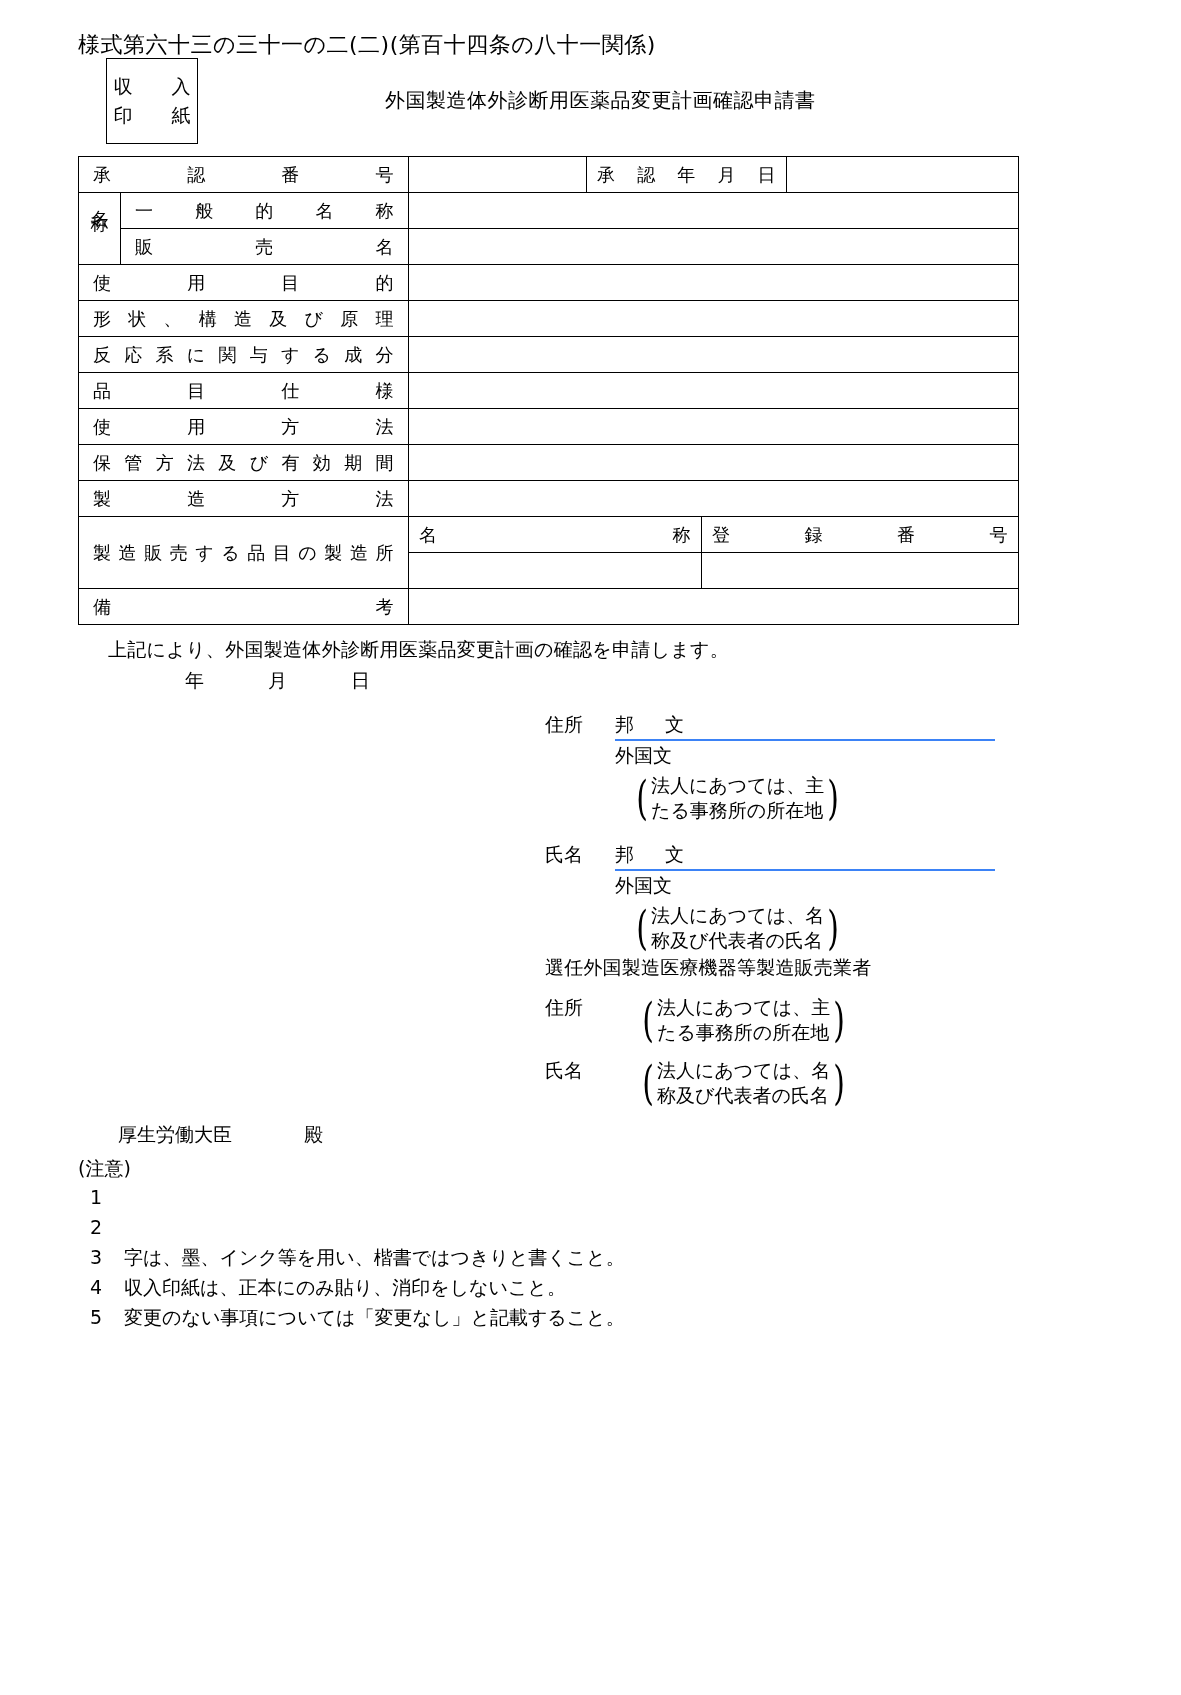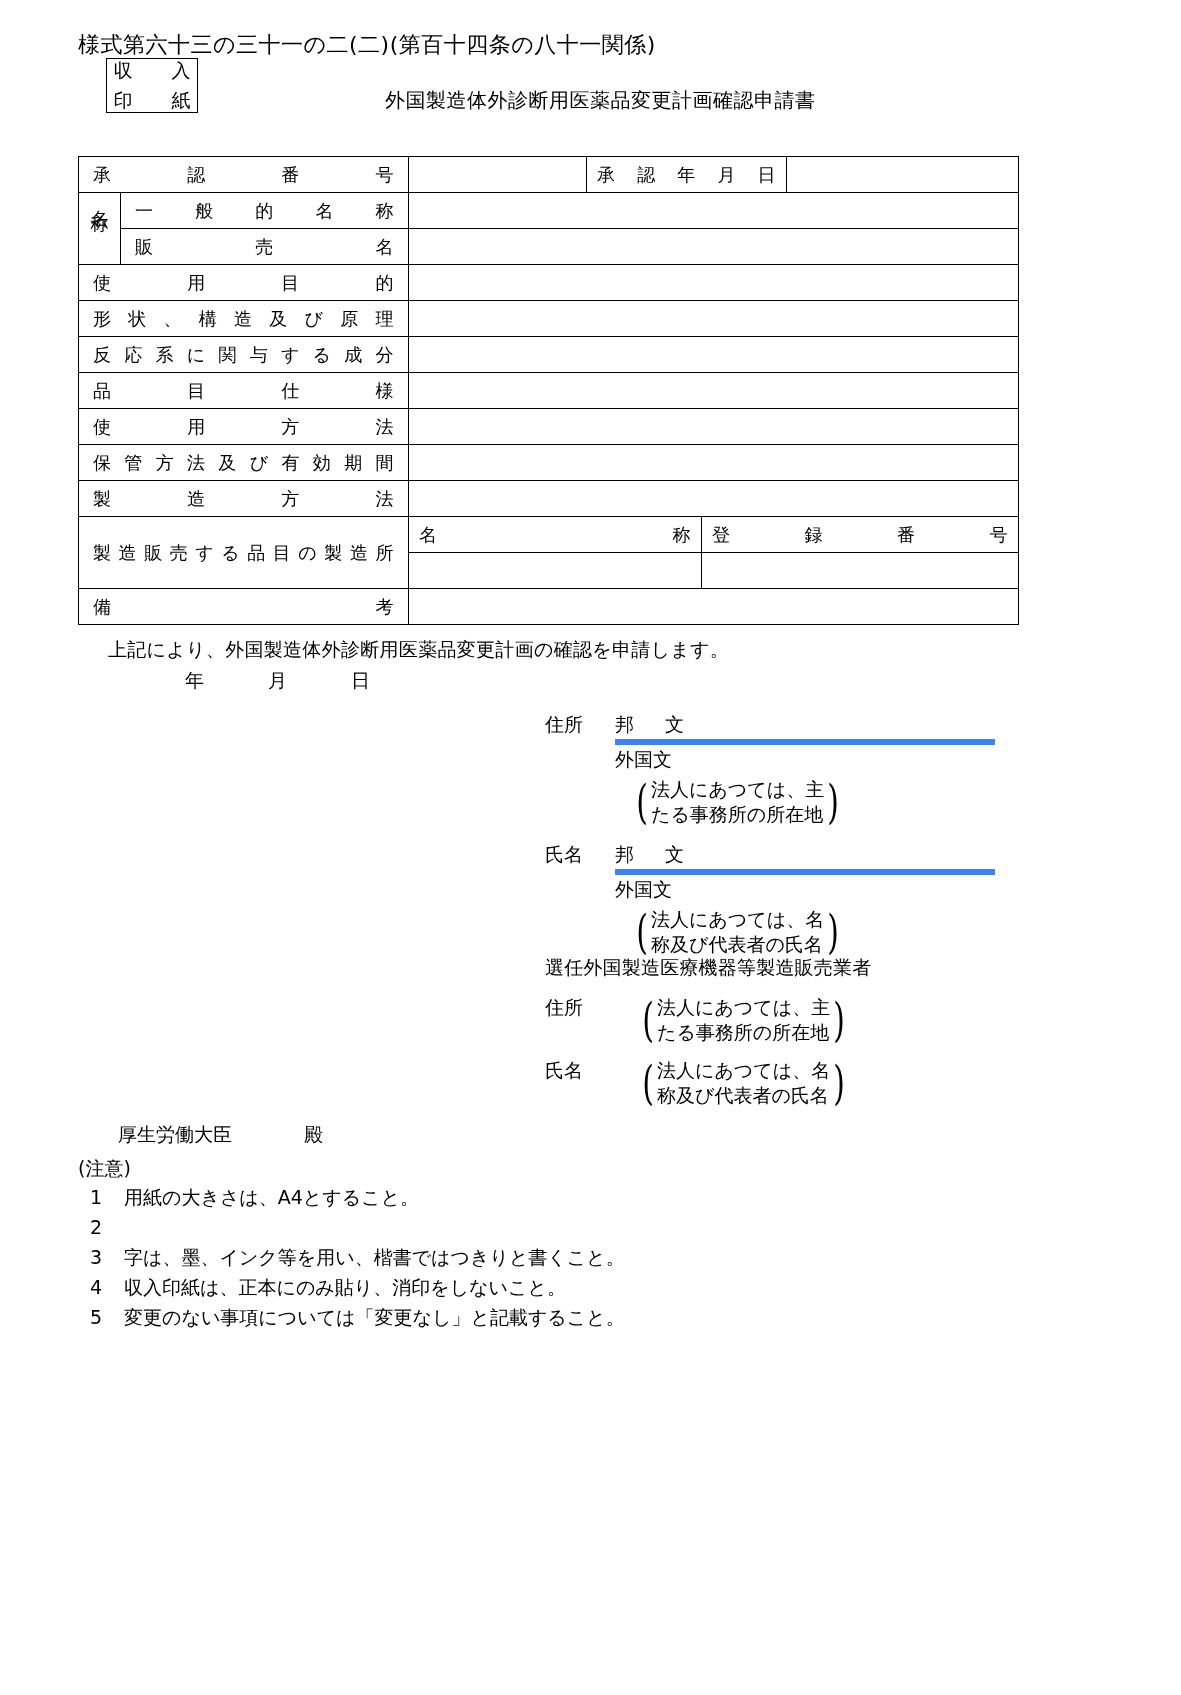"収 入" .stamp-box { height: 55px -> 86px }
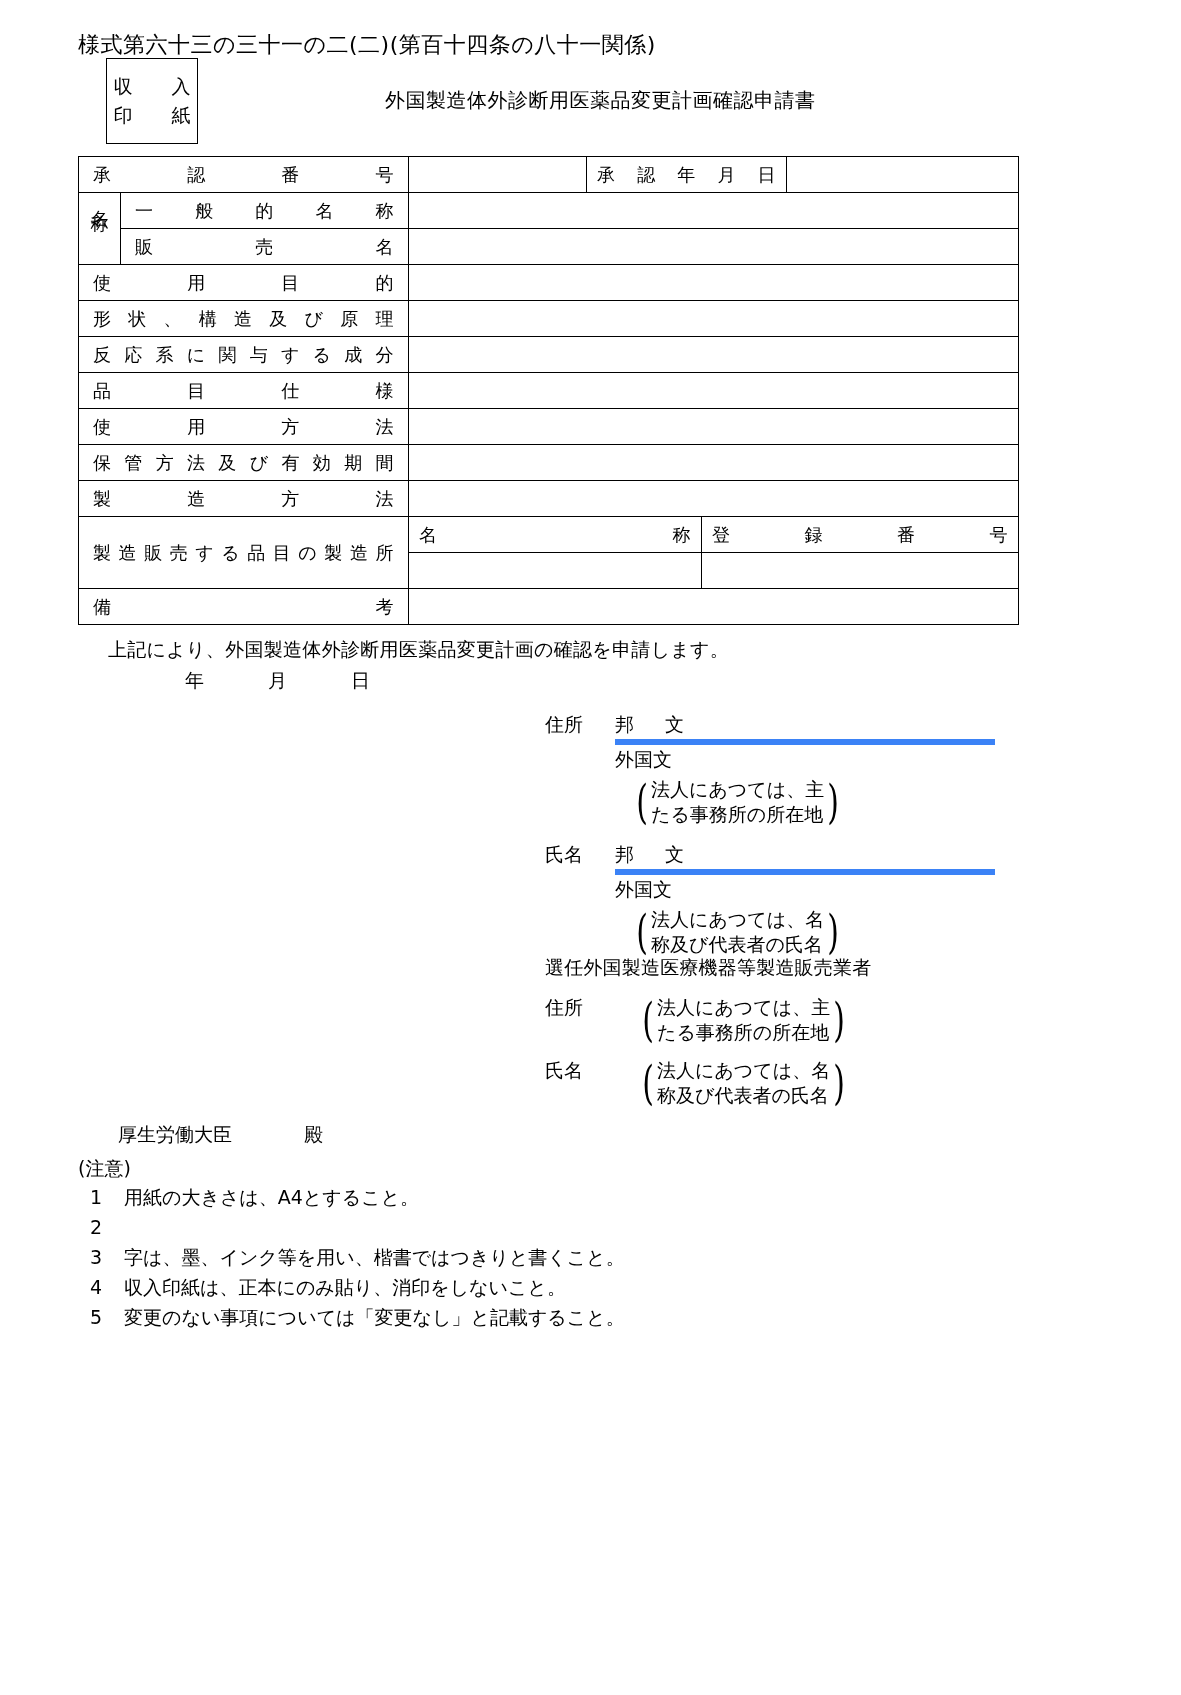"邦 文" .ruled { border-bottom: 6px solid #3b82f6 -> 2px solid #3b82f6 }
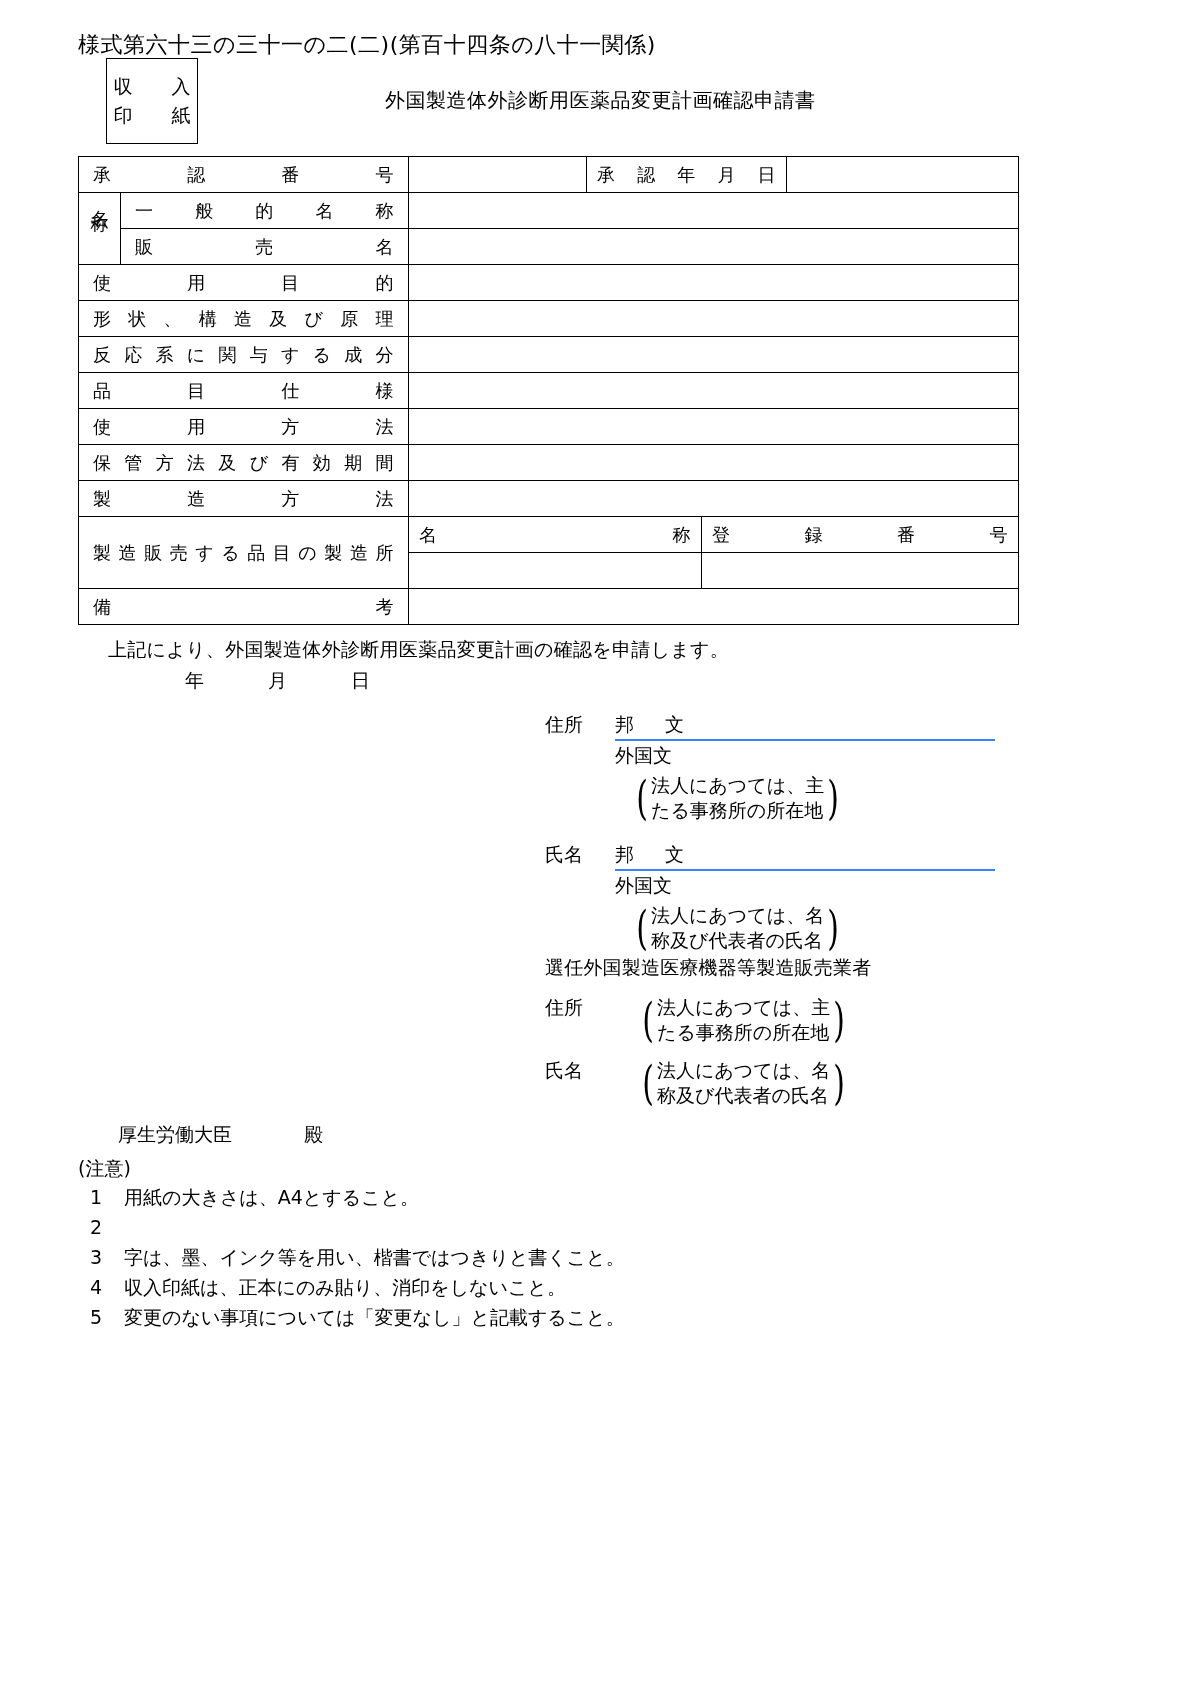"用紙の大きさは、A4とすること。" span { html: <span>用紙の大きさは、A4とすること。</span> -> none }
